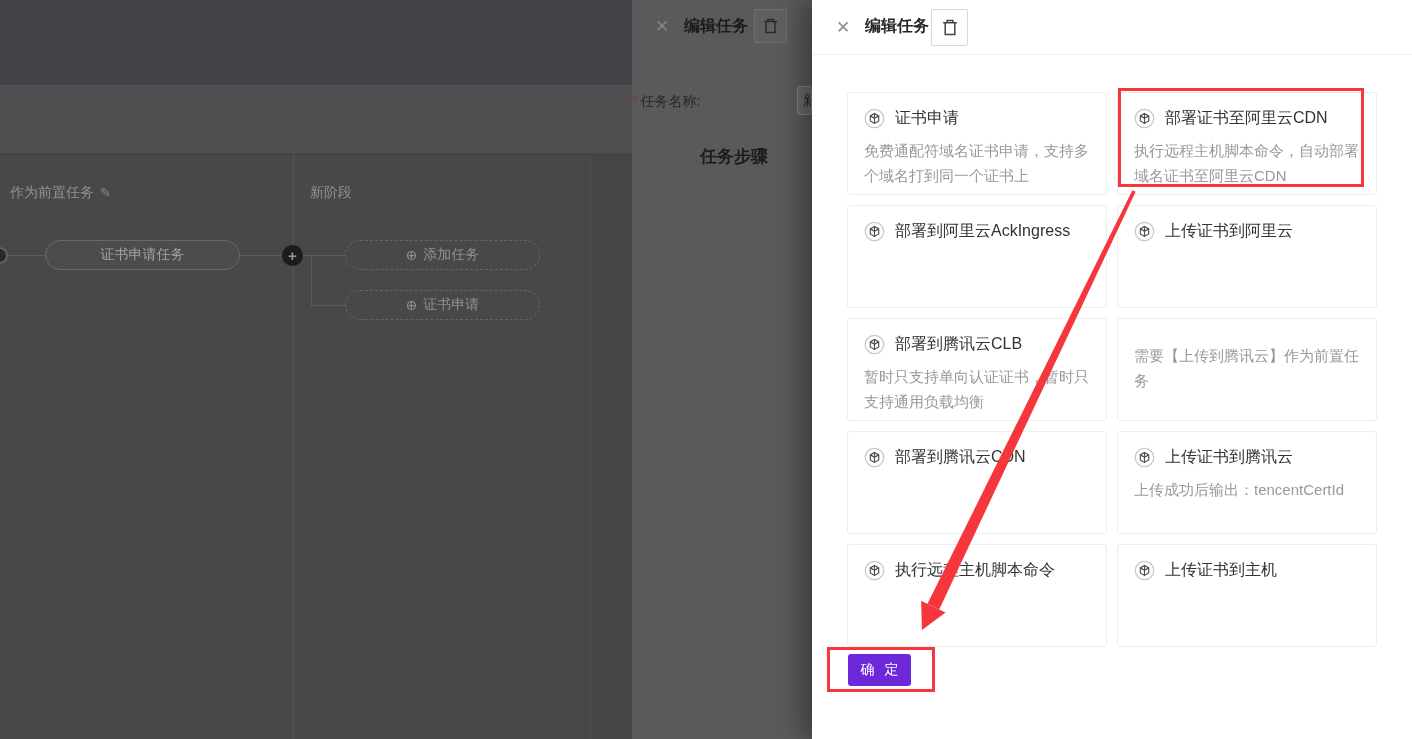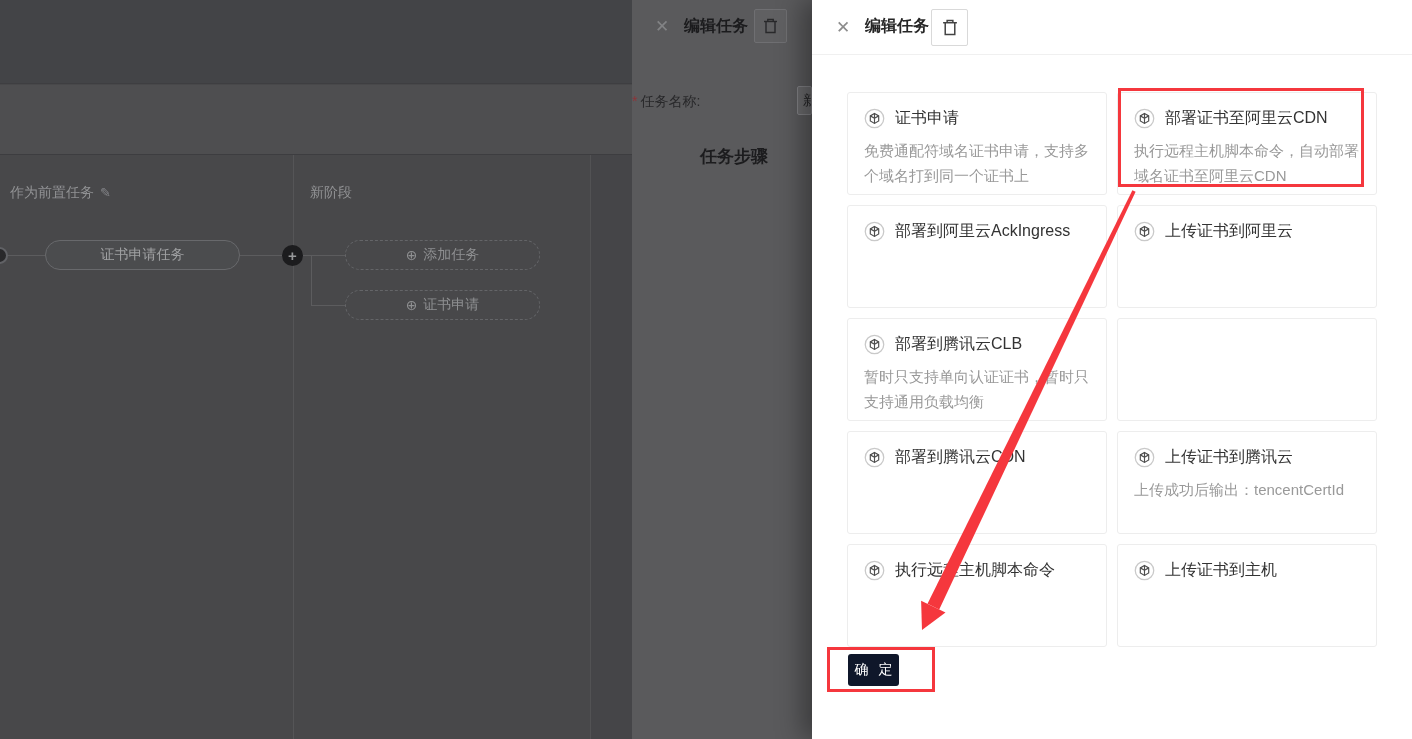"需要【上传到腾讯云】作为前置任务" div.card-desc { html: none -> <div>需要【上传到腾讯云】作为前置任务</div> }
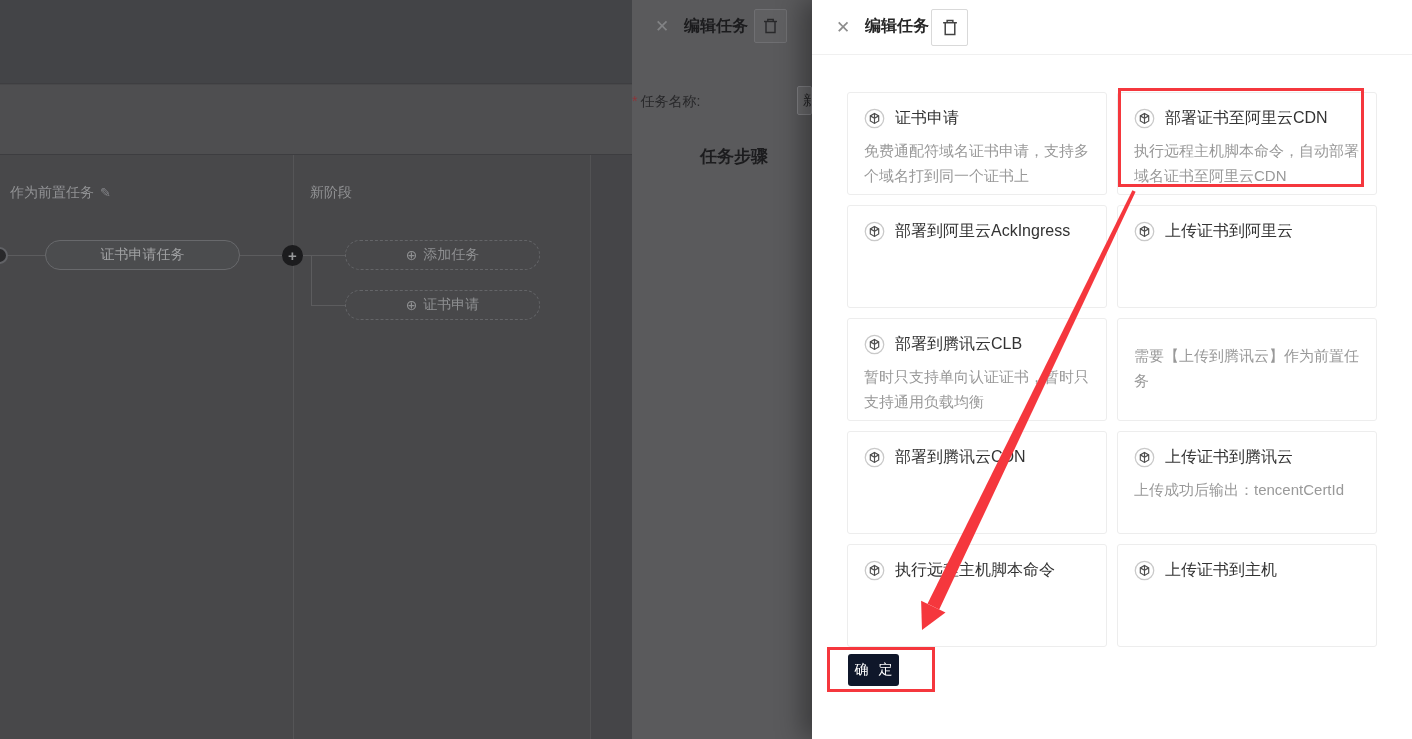"确 定" .confirm-btn { background: #0f172a -> #6d28d9; width: 51px -> 63px }
